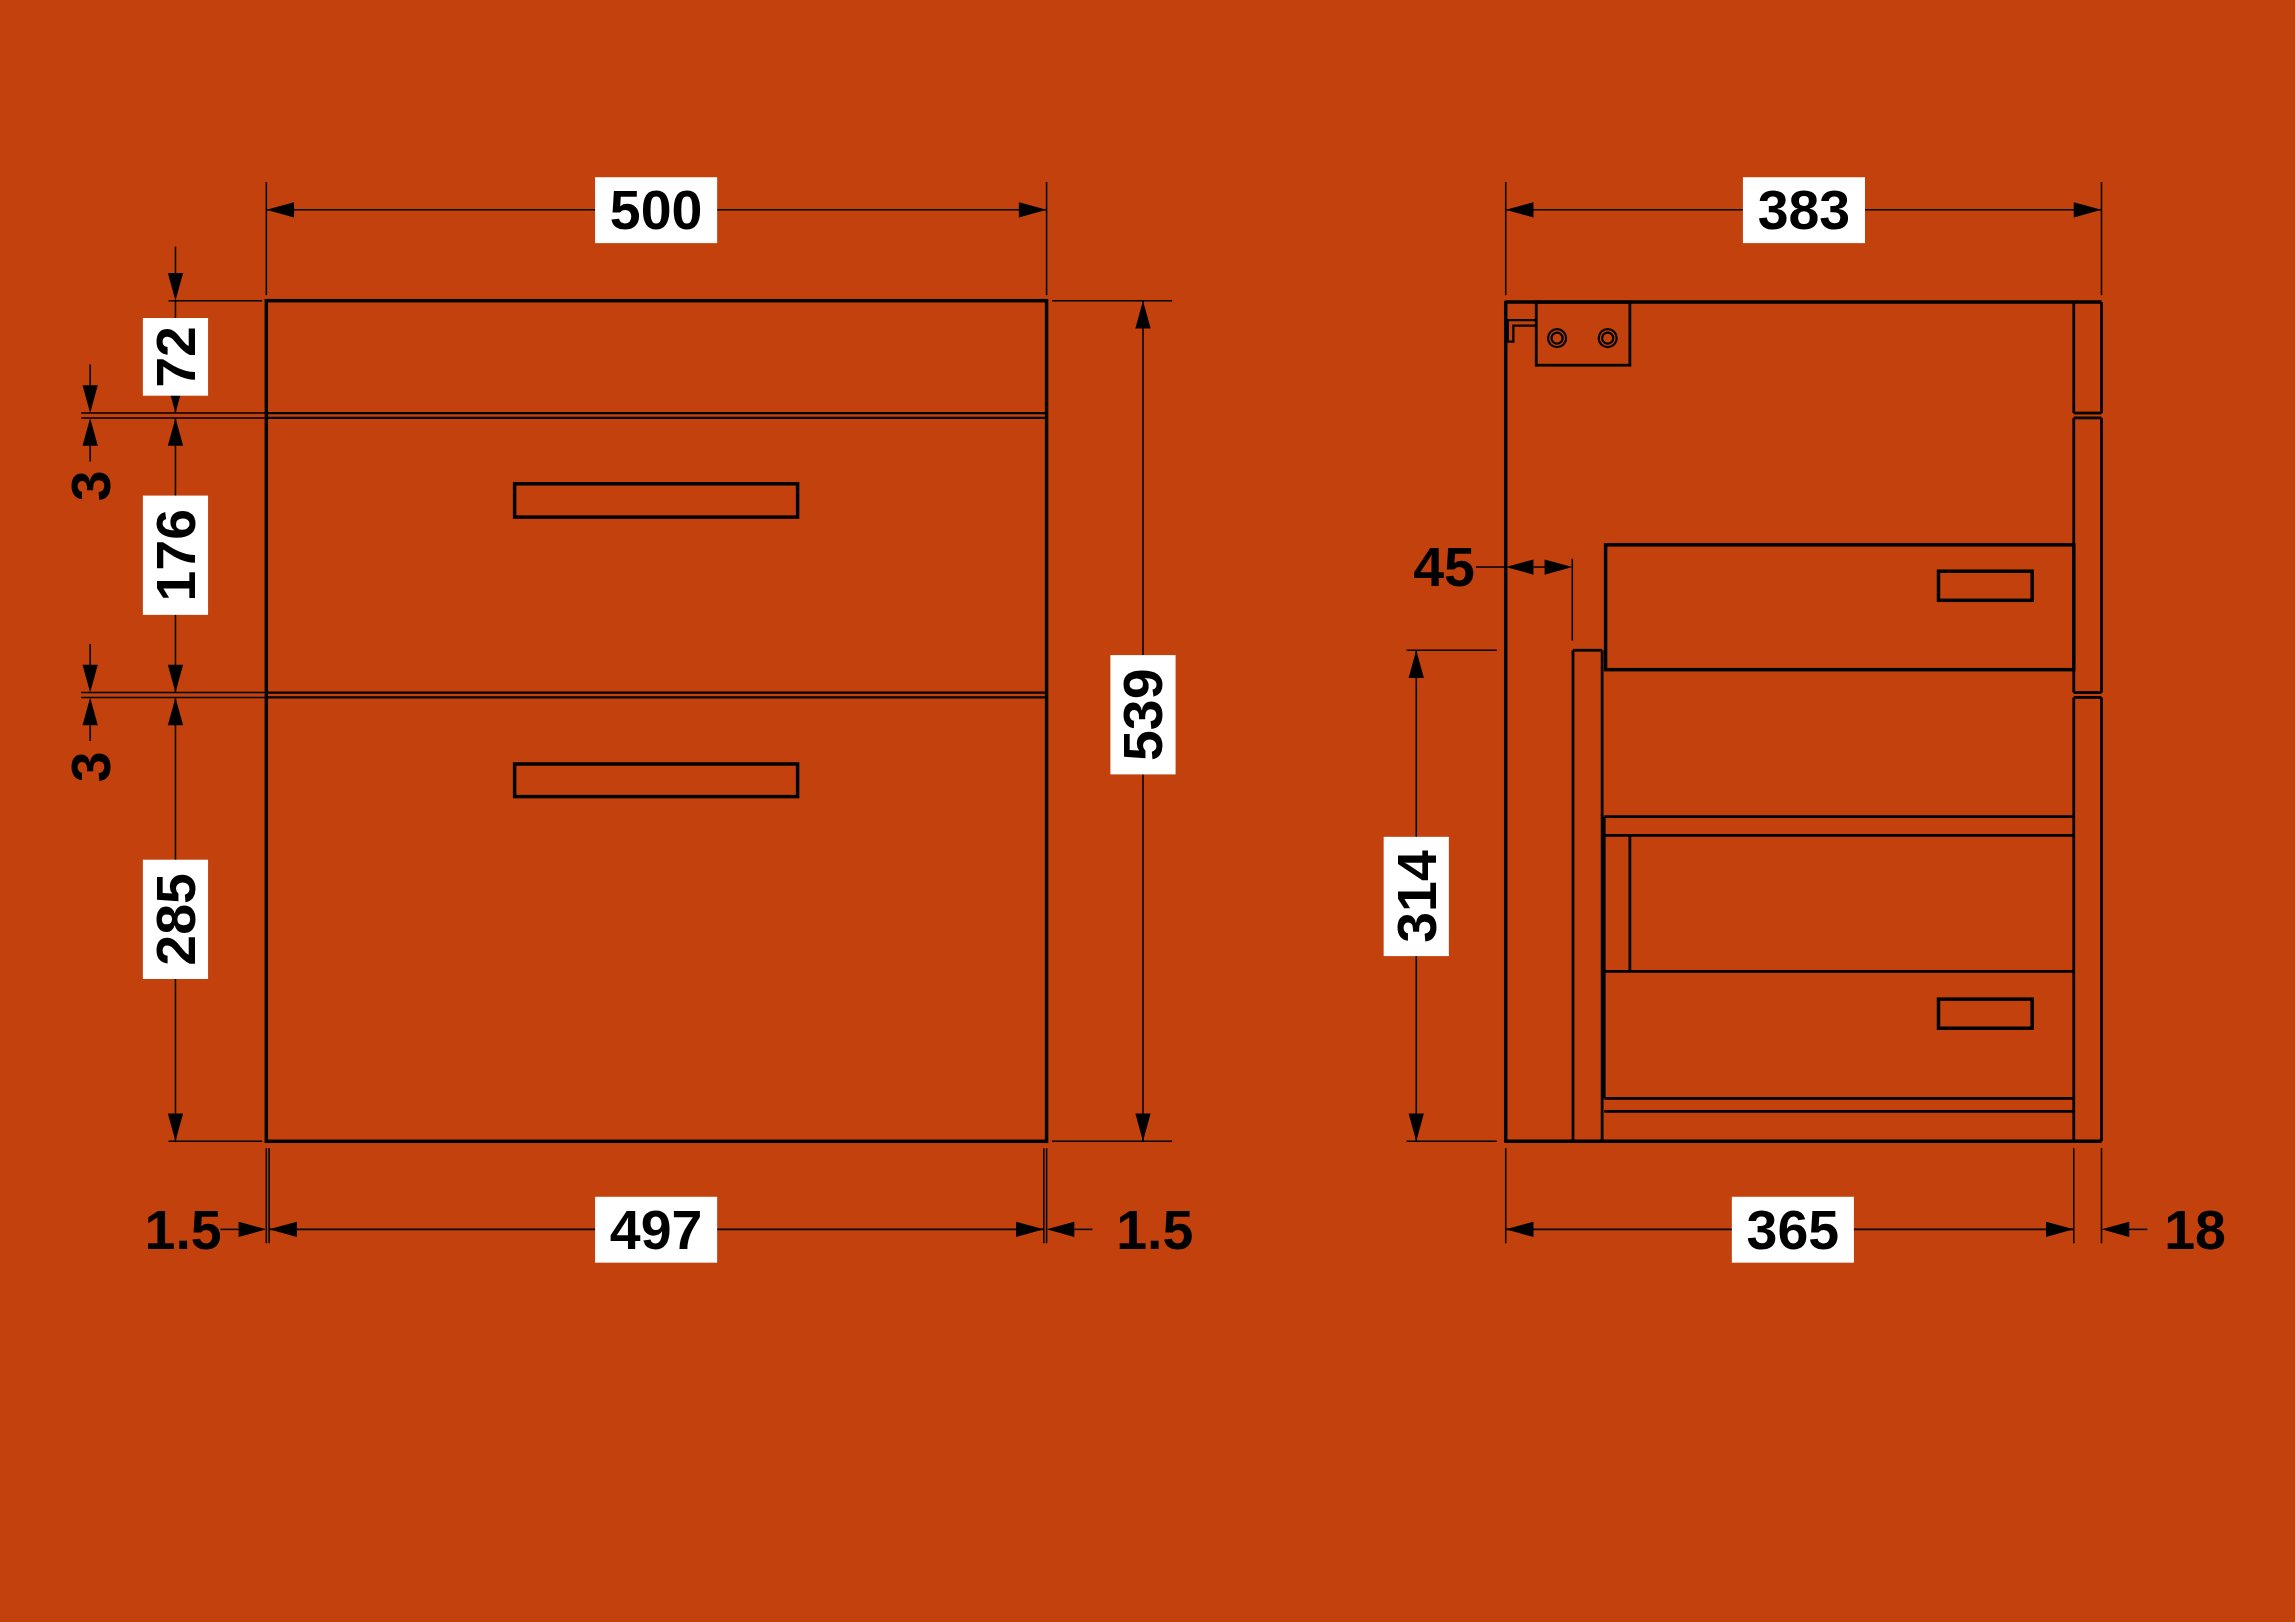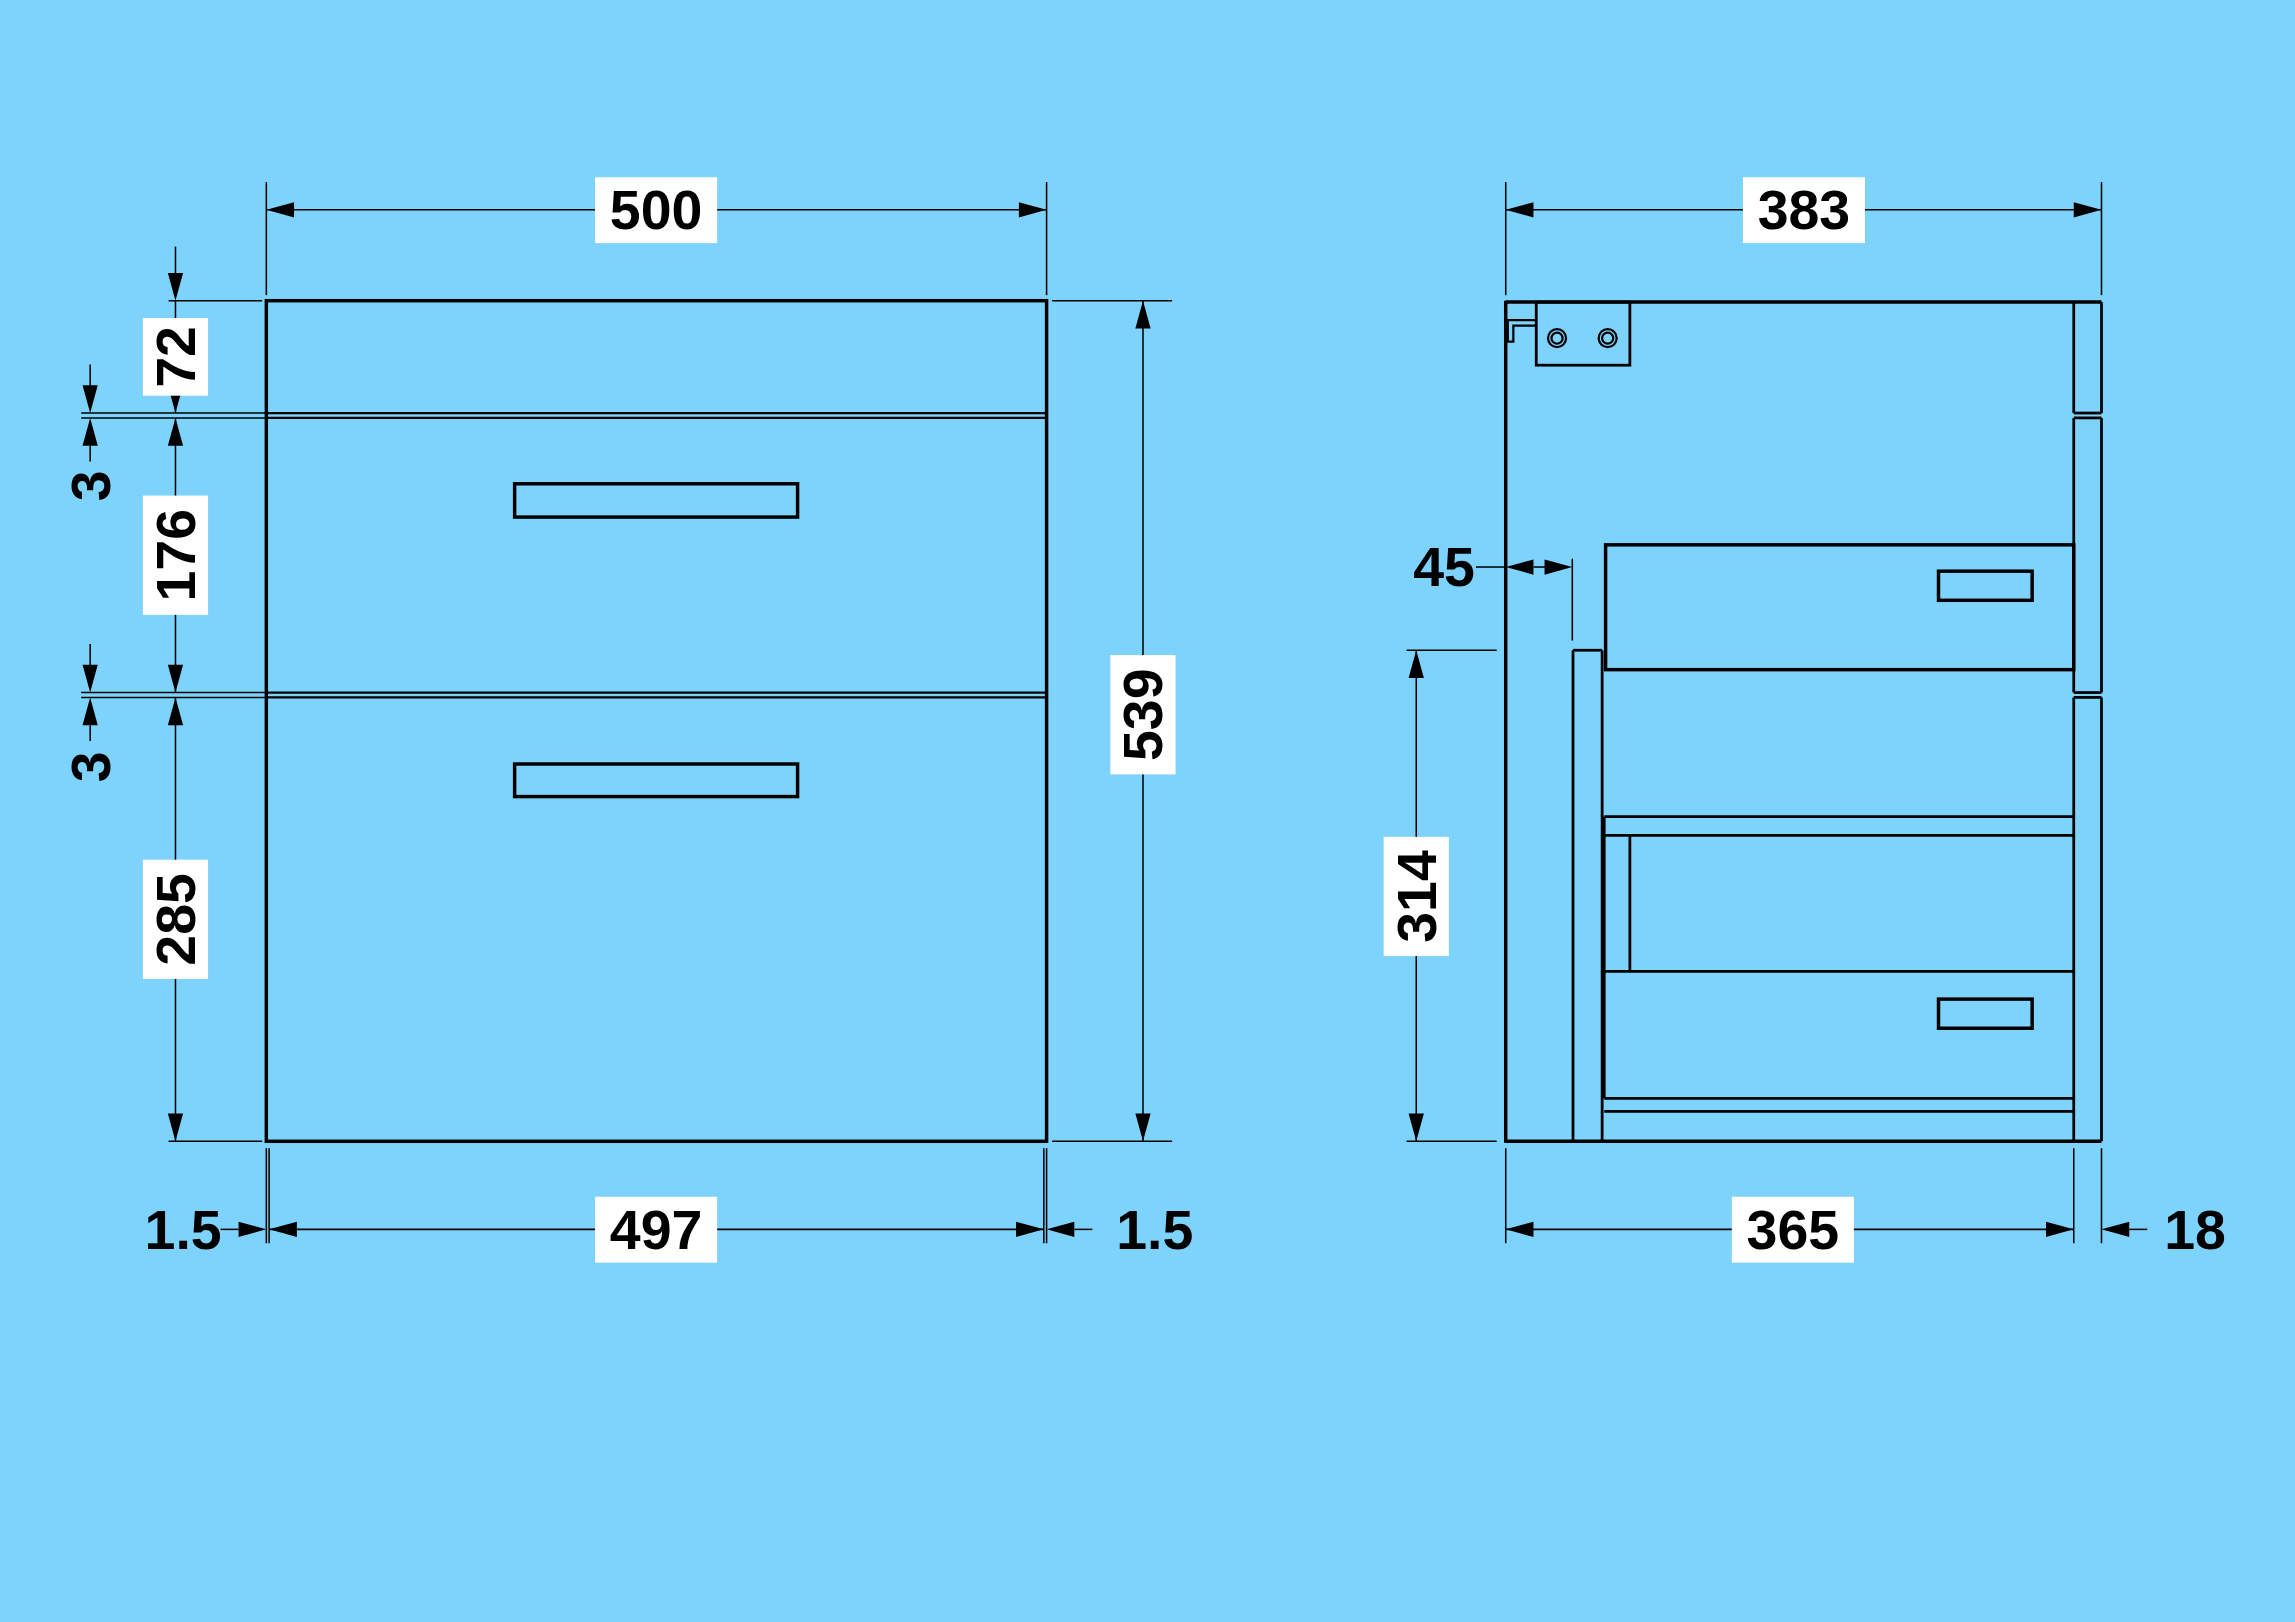"500" .page { background: #7dd3fc -> #c2410c }
